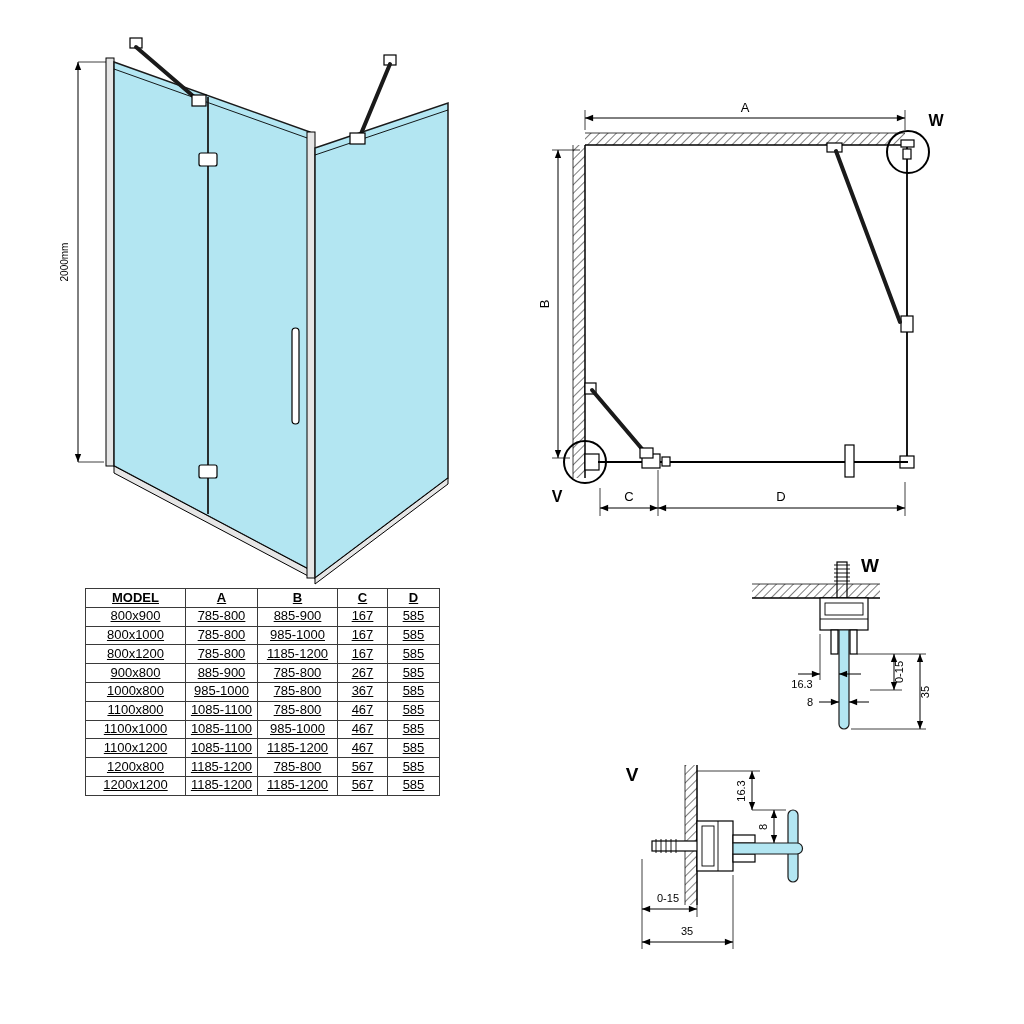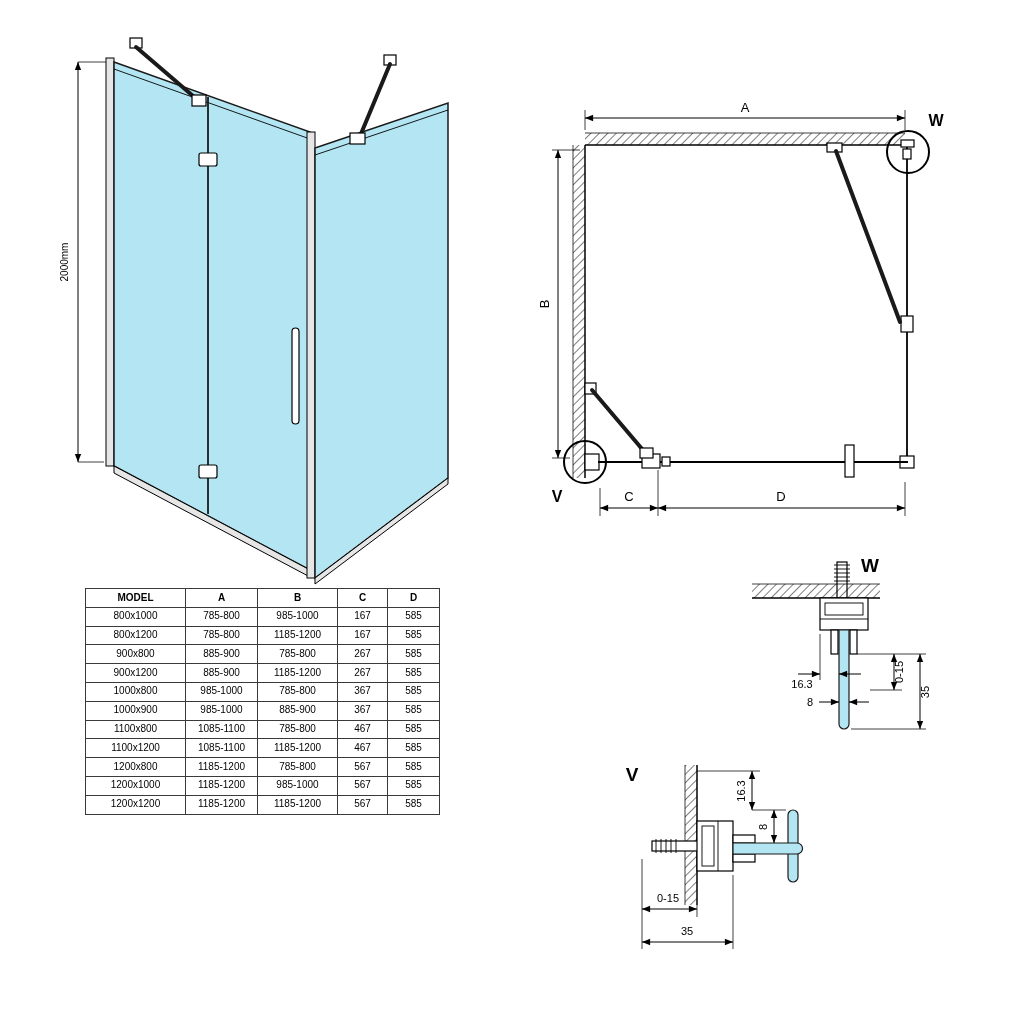"MODEL" #spec-table { font-size: 10px -> 13px; text-decoration: none -> underline }
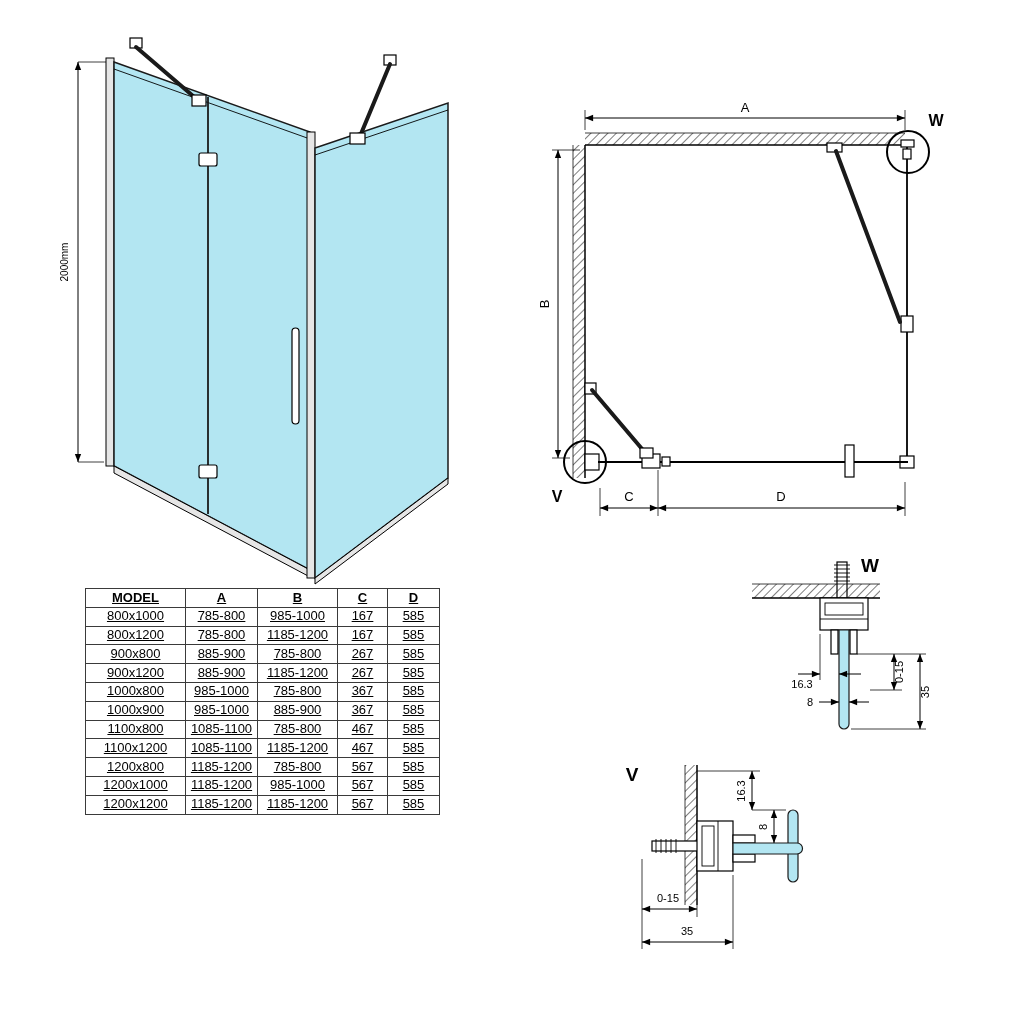"800x900" tr { html: none -> <tr> <td>800x900</td> <td>785-800</td> <td>885-900</td> <td>167</td> <td>585</td> </tr> }
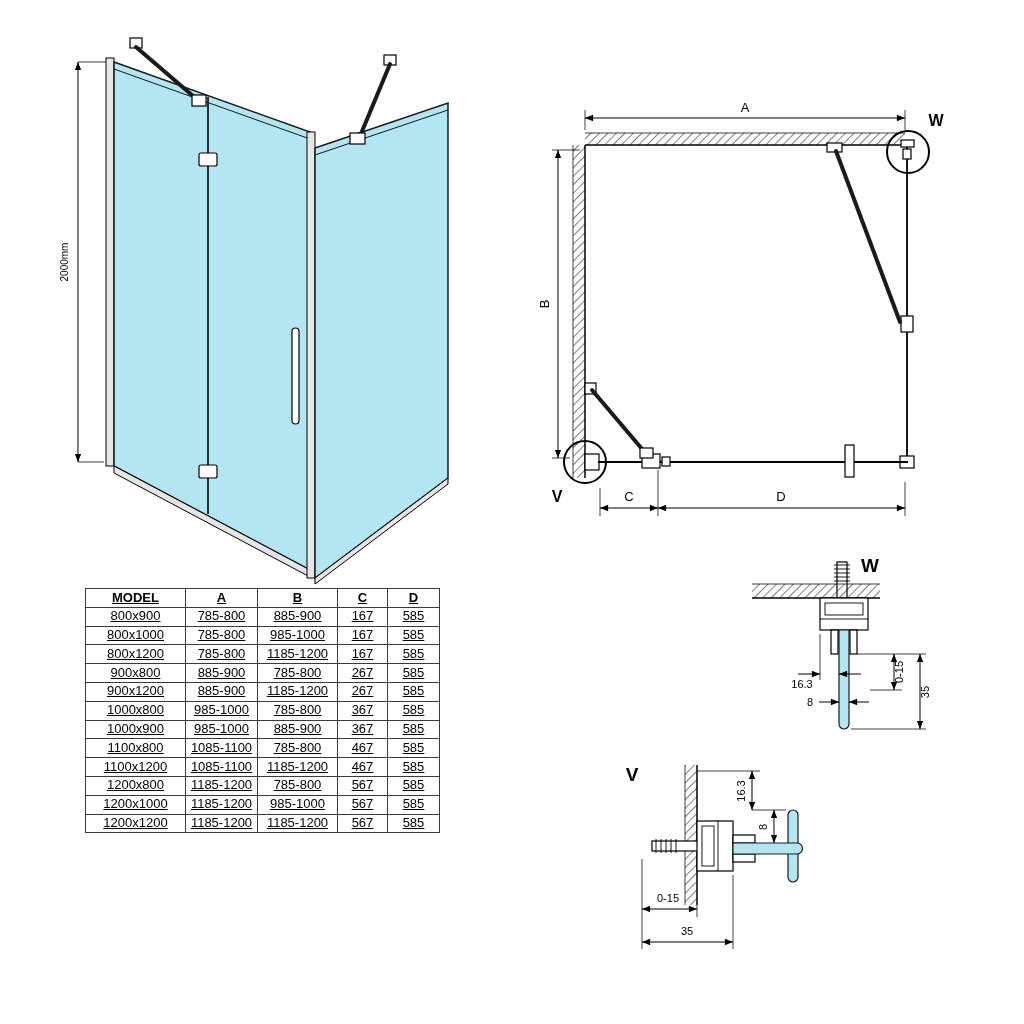"900x1200" tr { html: <tr> <td>900x1200</td> <td>885-900</td> <td>1185-1200</td> <td>267</td> <td>585</td> </tr> -> none }
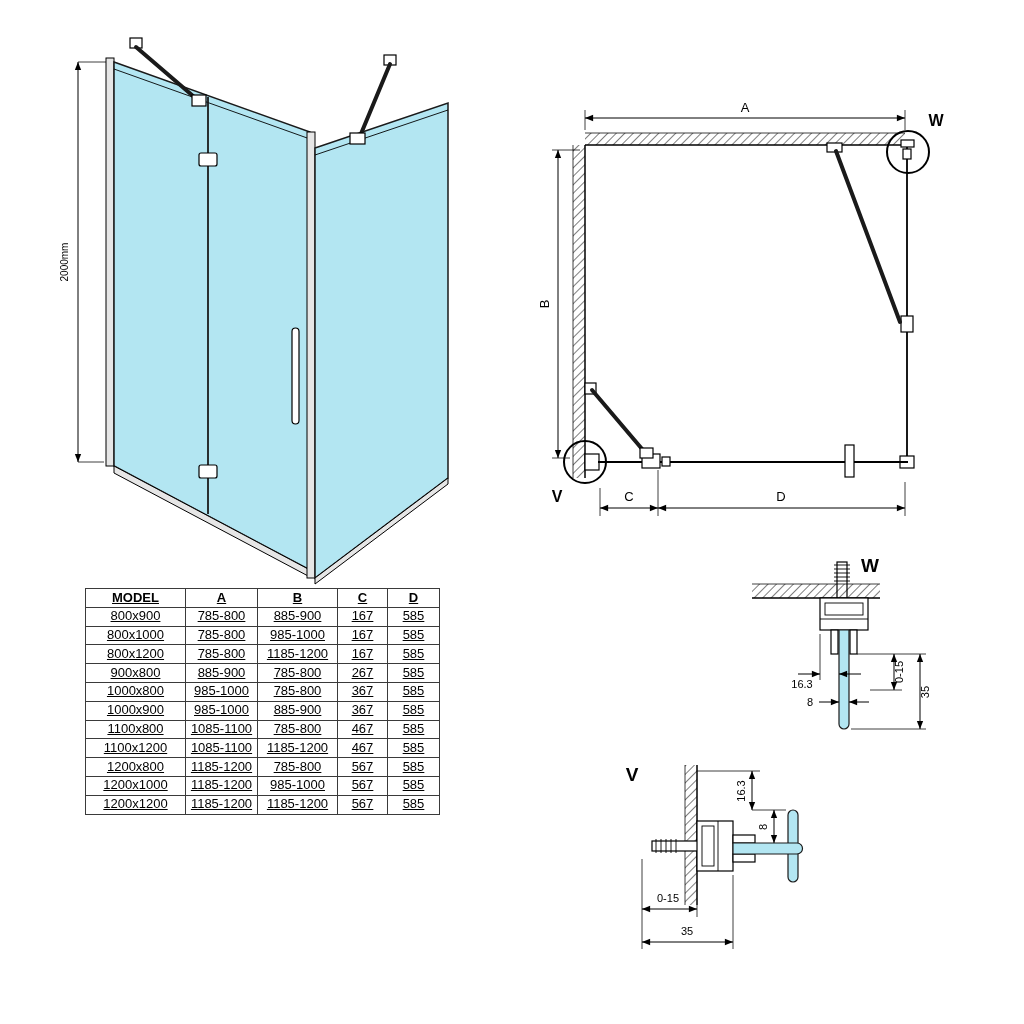"1000x900" tr { html: <tr> <td>1000x900</td> <td>985-1000</td> <td>885-900</td> <td>367</td> <td>585</td> </tr> -> none }
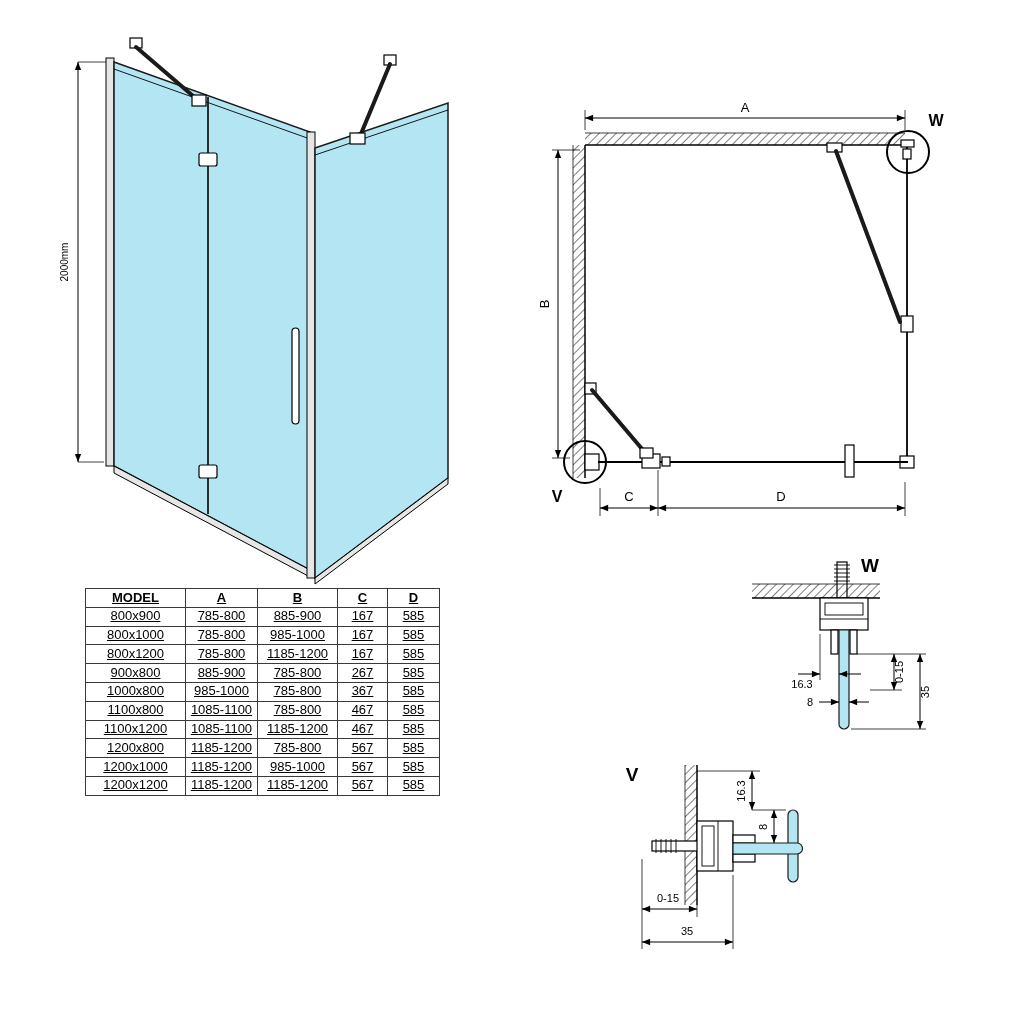"1100x1000" tr { html: none -> <tr> <td>1100x1000</td> <td>1085-1100</td> <td>985-1000</td> <td>467</td> <td>585</td> </tr> }
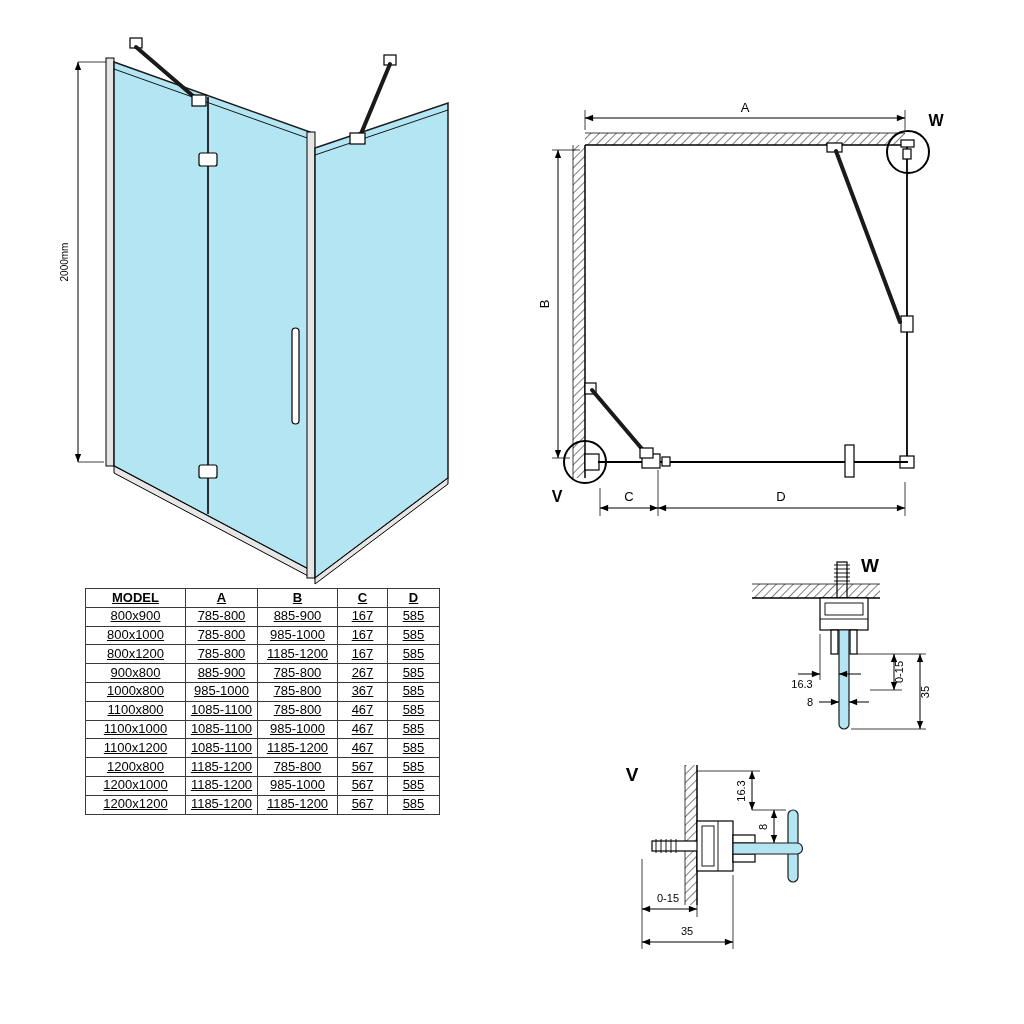"1200x1000" tr { html: <tr> <td>1200x1000</td> <td>1185-1200</td> <td>985-1000</td> <td>567</td> <td>585</td> </tr> -> none }
